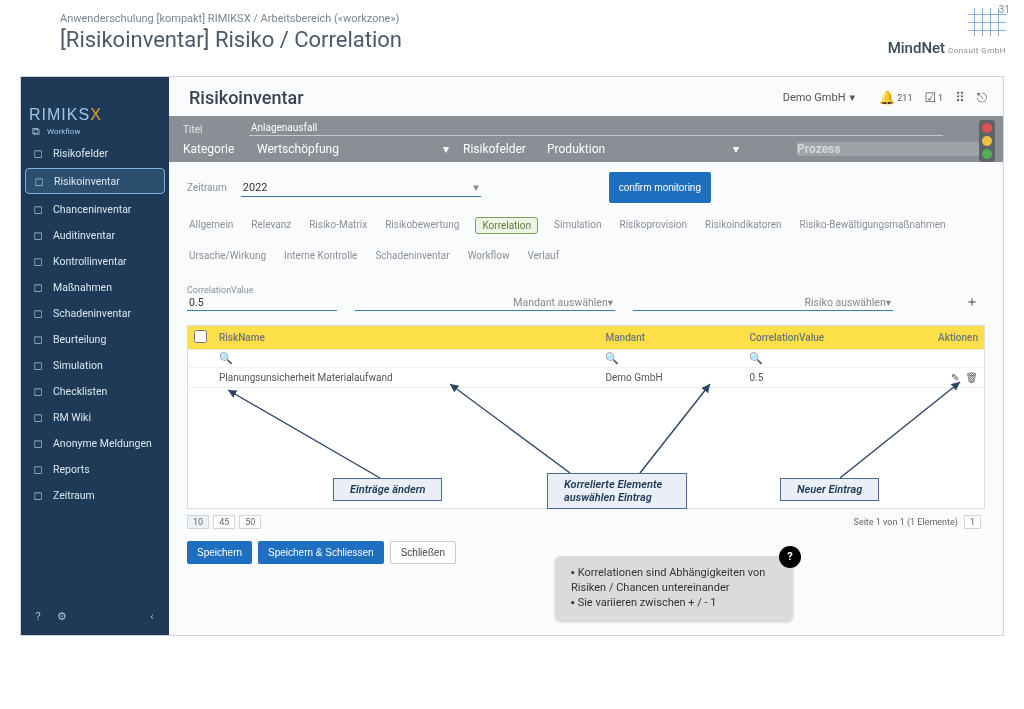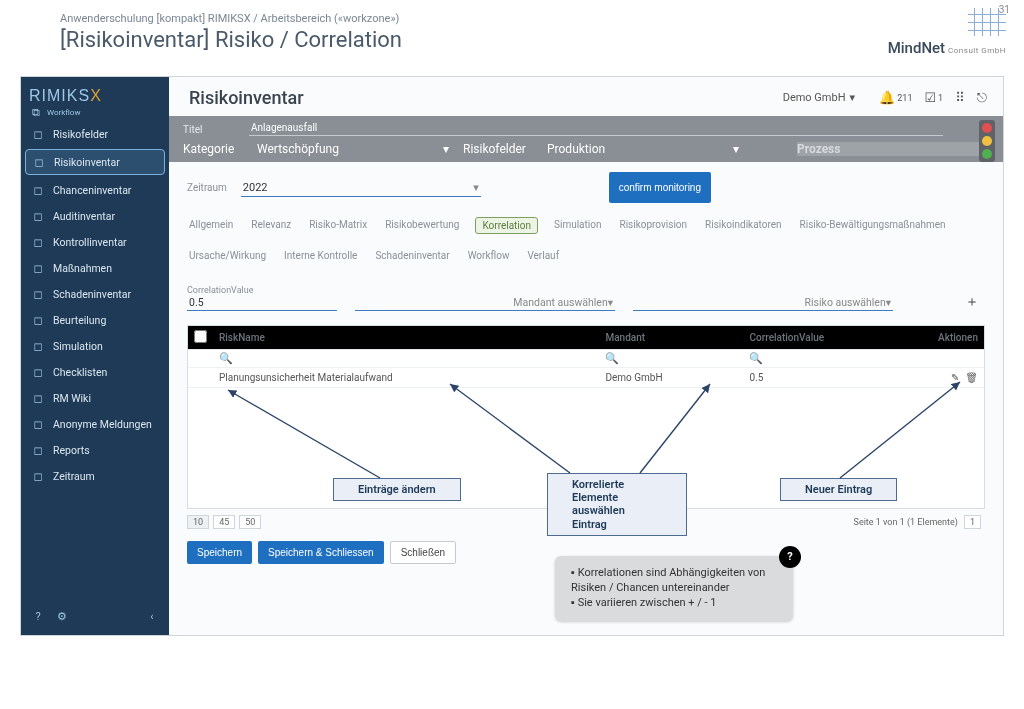"RIMIKSX" .logo { margin-top: none -> 19px }
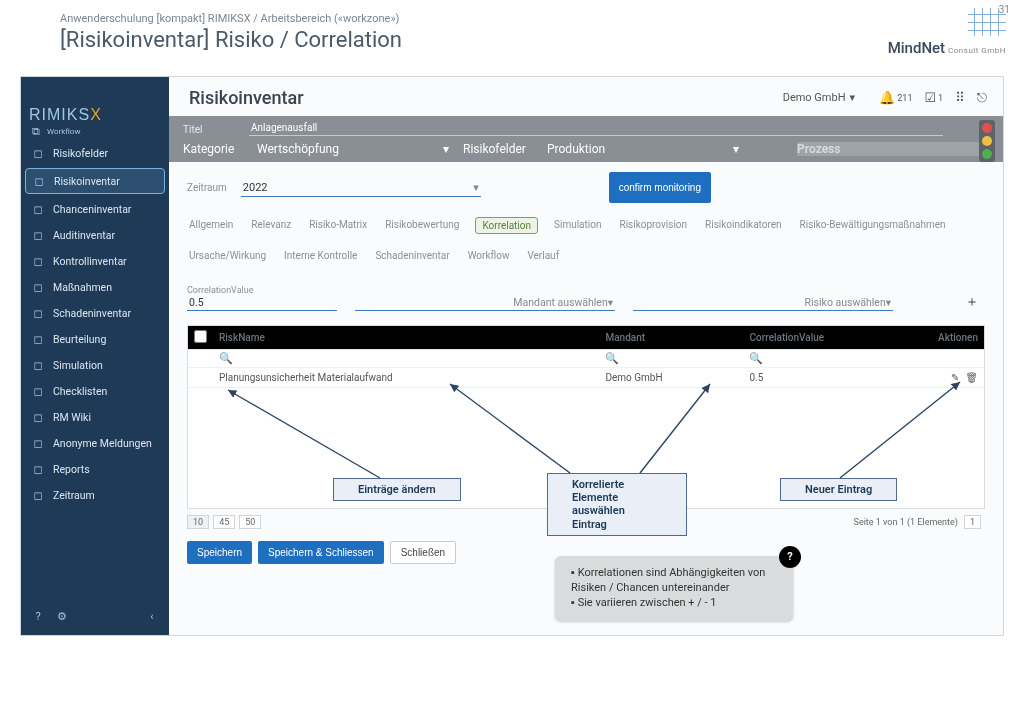"RiskName" .tbl th { background: #000000 -> #fde047 }
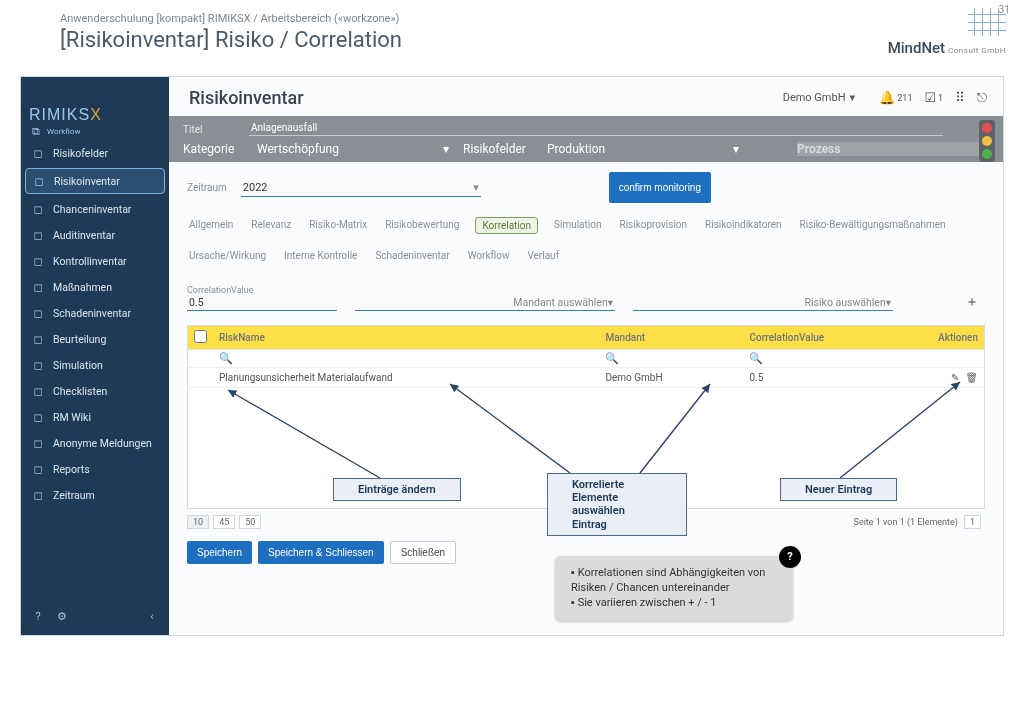"Einträge ändern" .callout { font-style: none -> italic; padding: 4px 24px -> 4px 16px }
